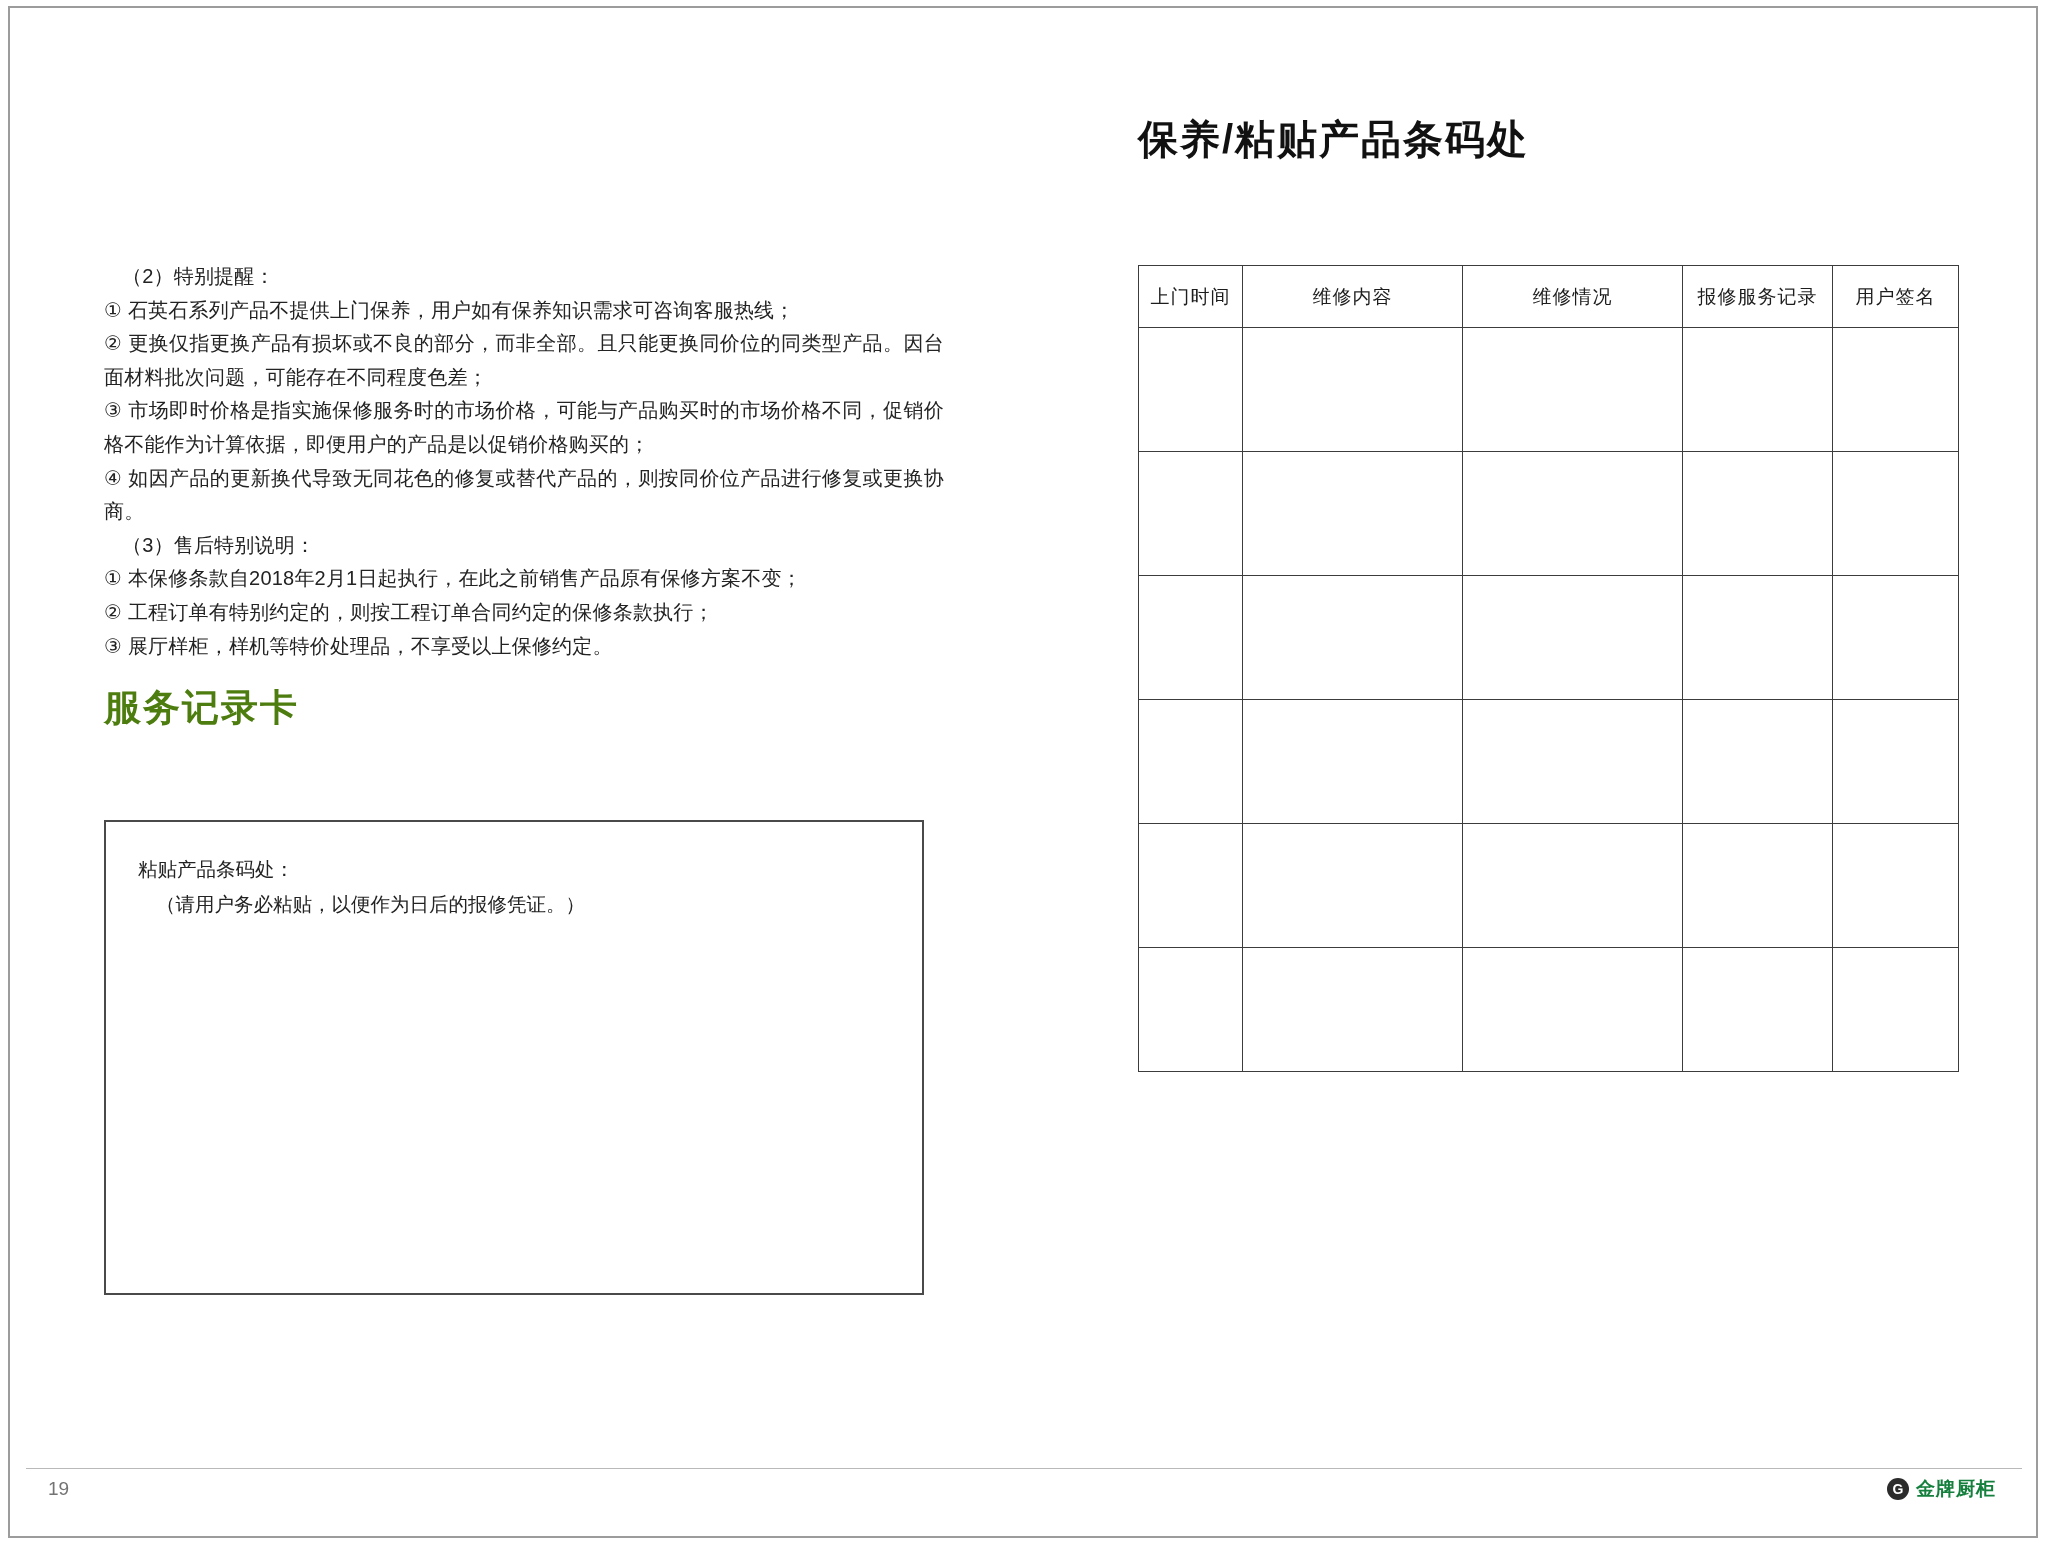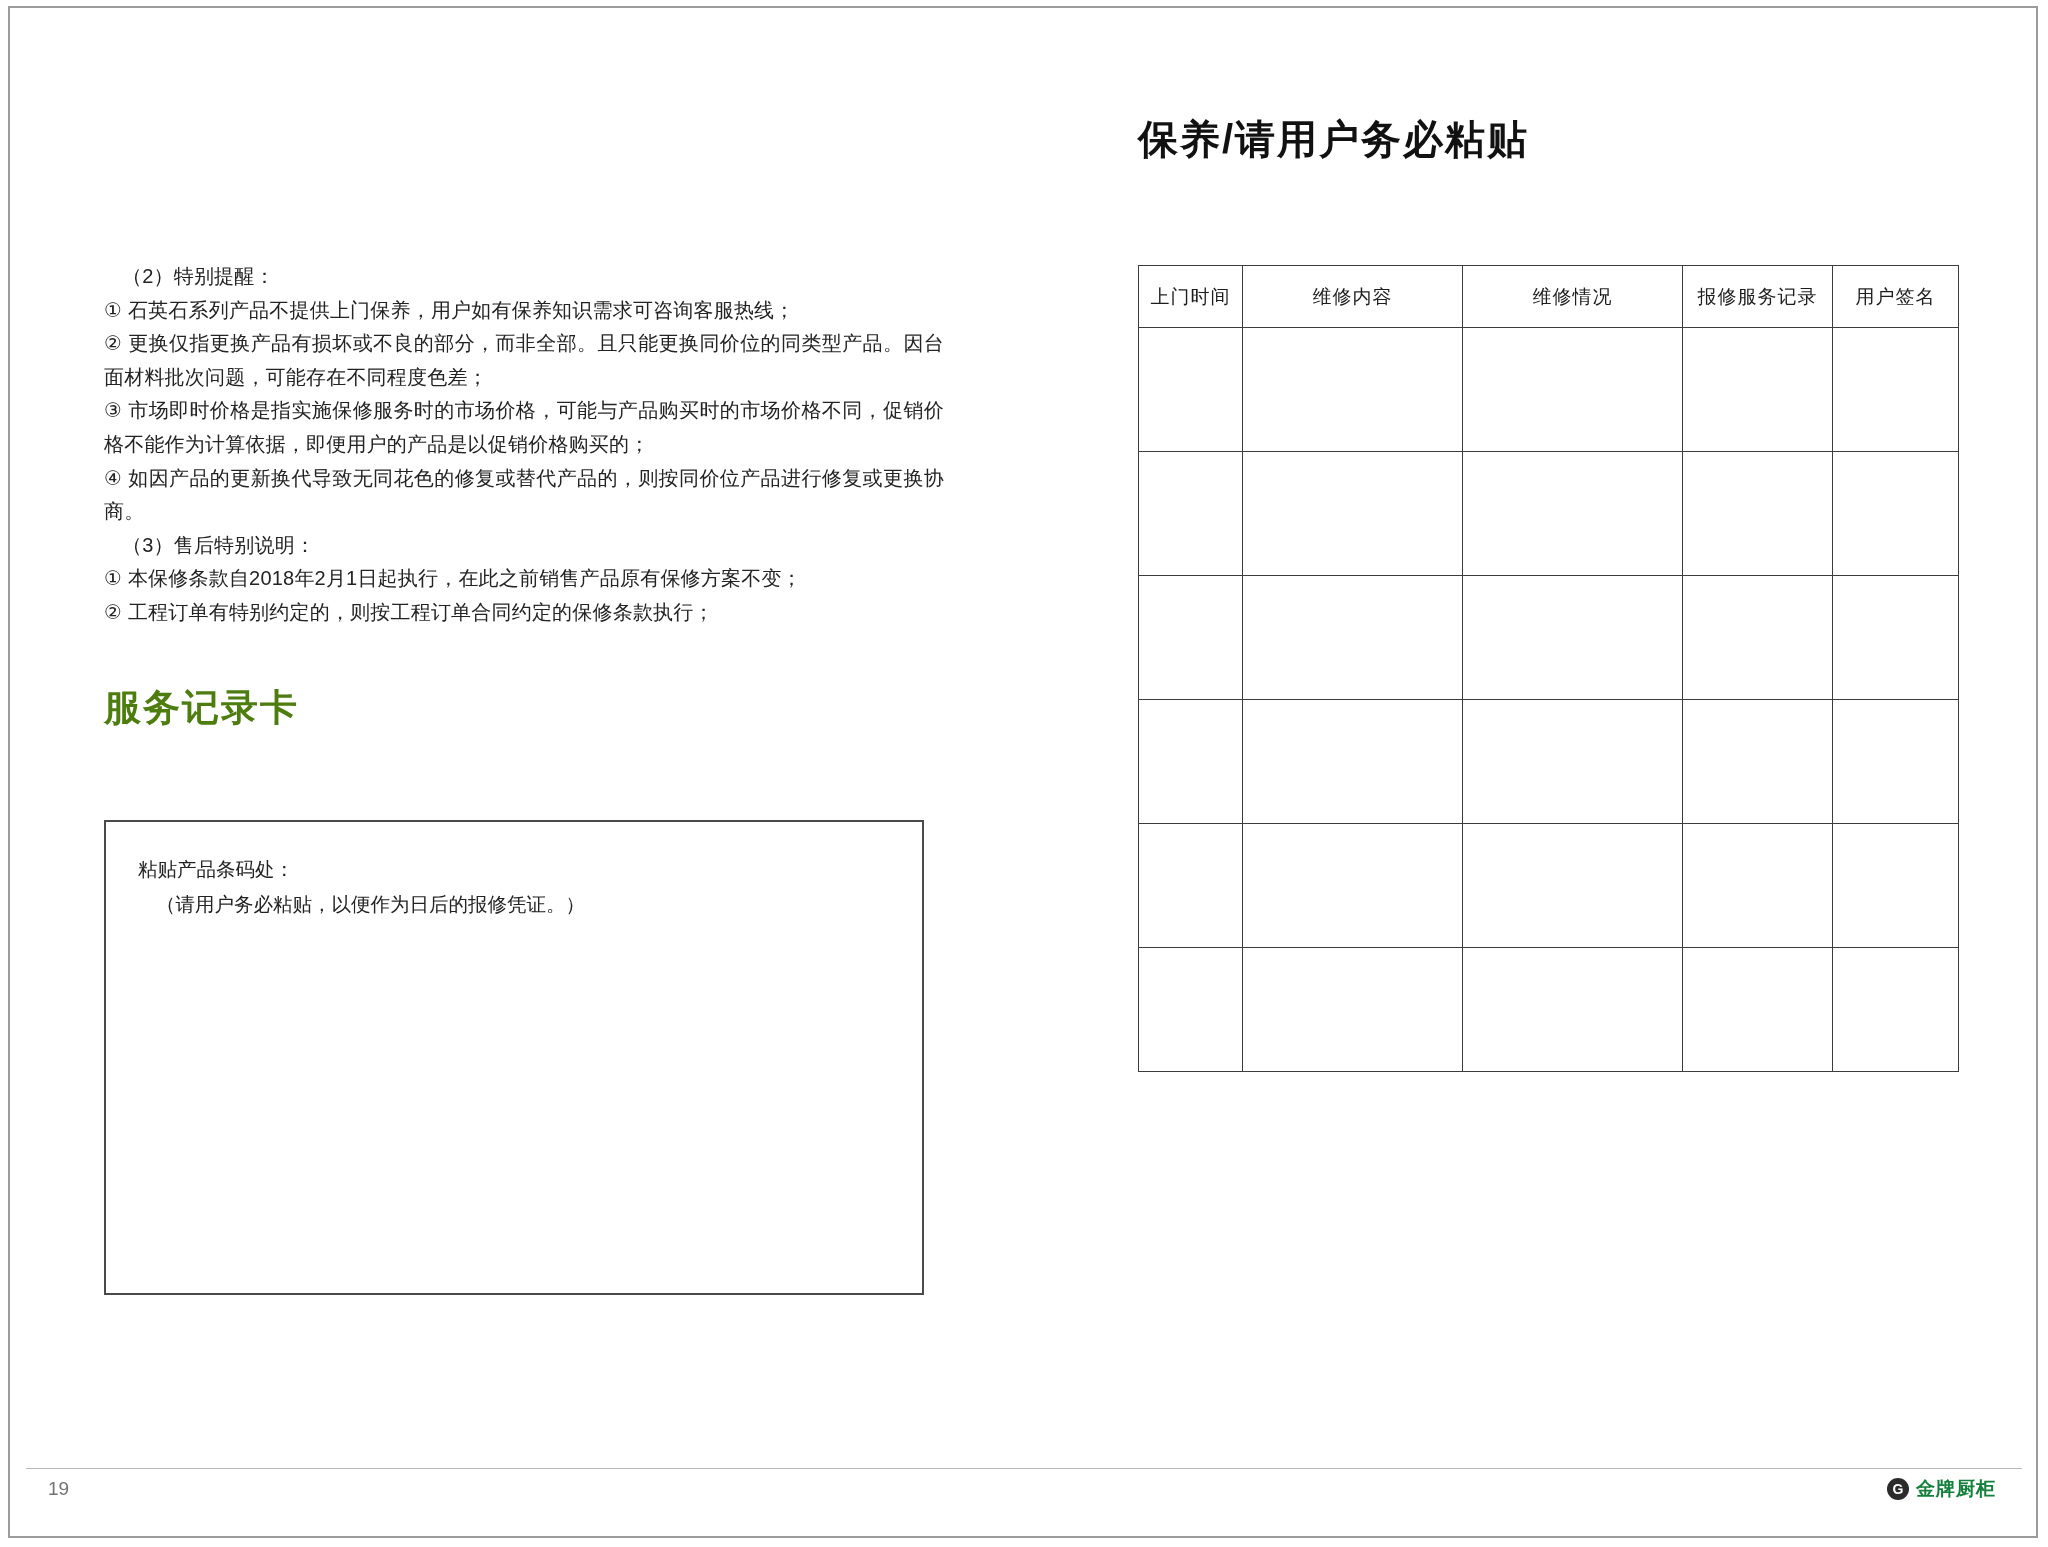"保养/请用户务必粘贴" div.right-title { text: /请用户务必粘贴 -> /粘贴产品条码处 }
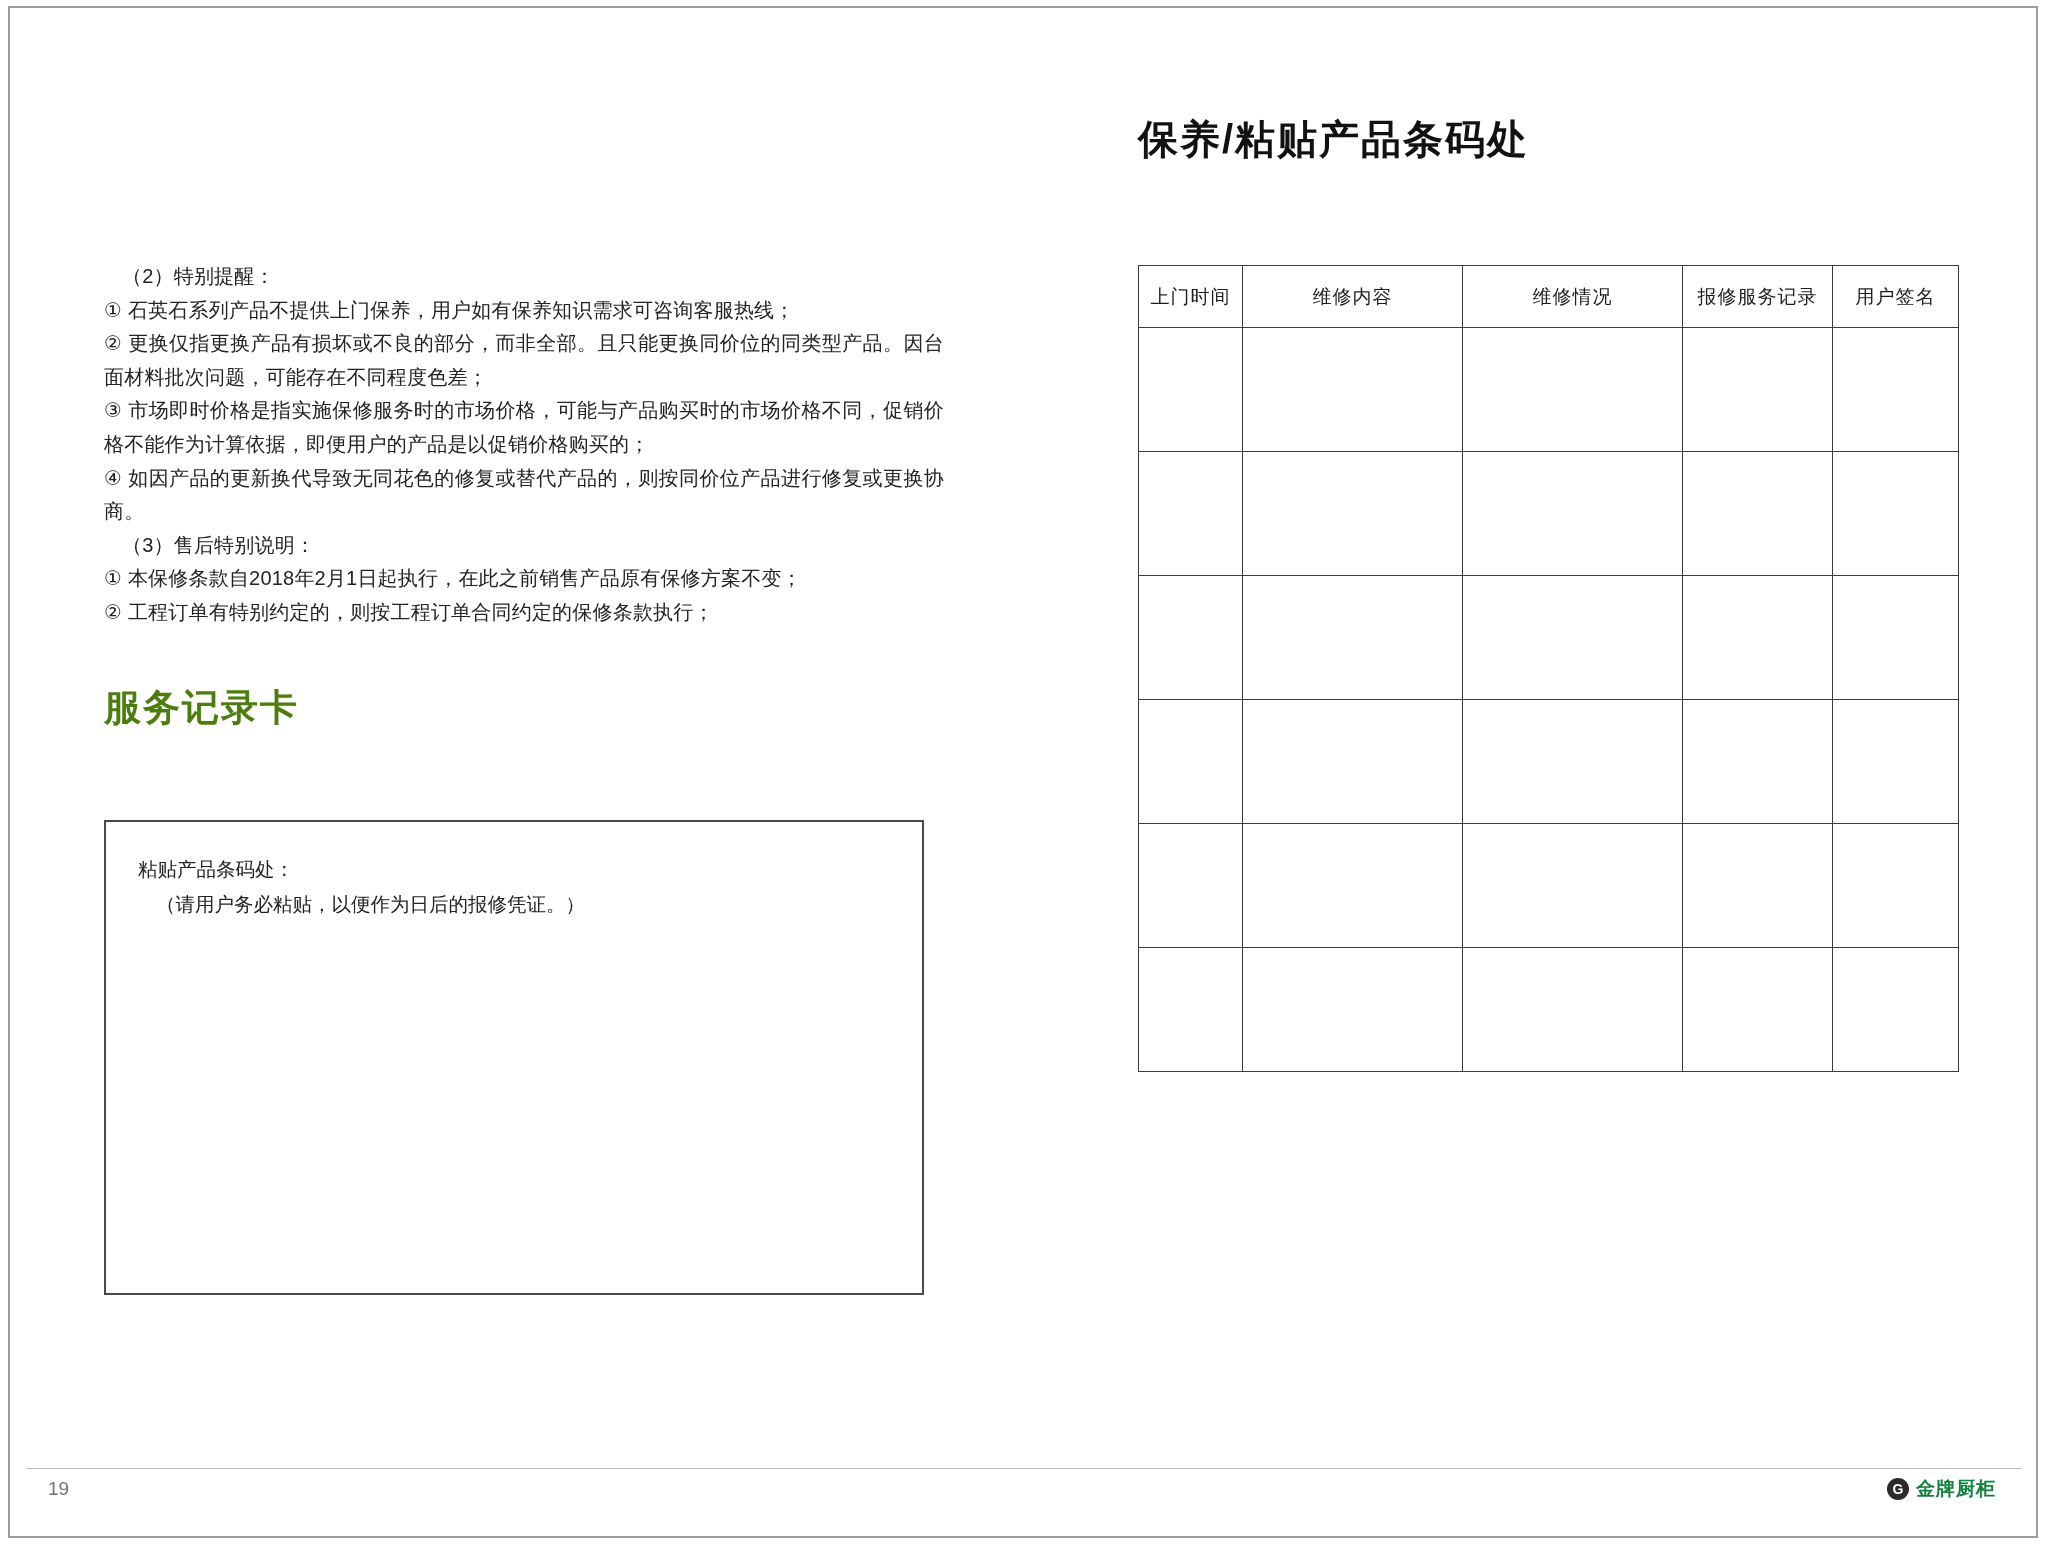"③ 展厅样柜，样机等特价处理品，不享受以上保修约定。" p.para { html: none -> <p>③ 展厅样柜，样机等特价处理品，不享受以上保修约定。</p> }
